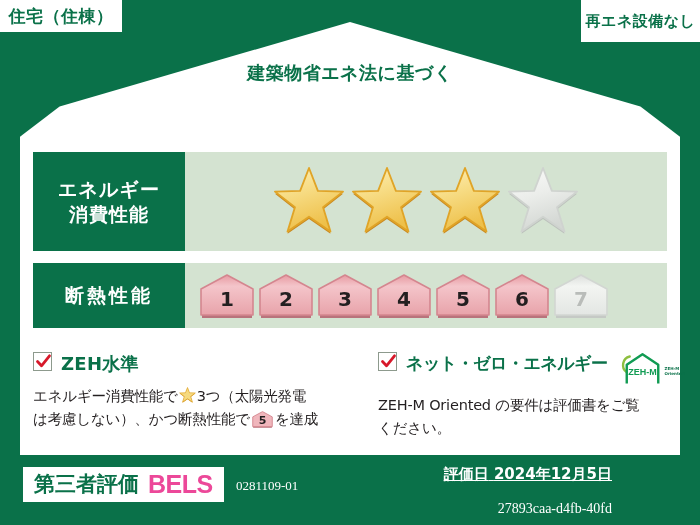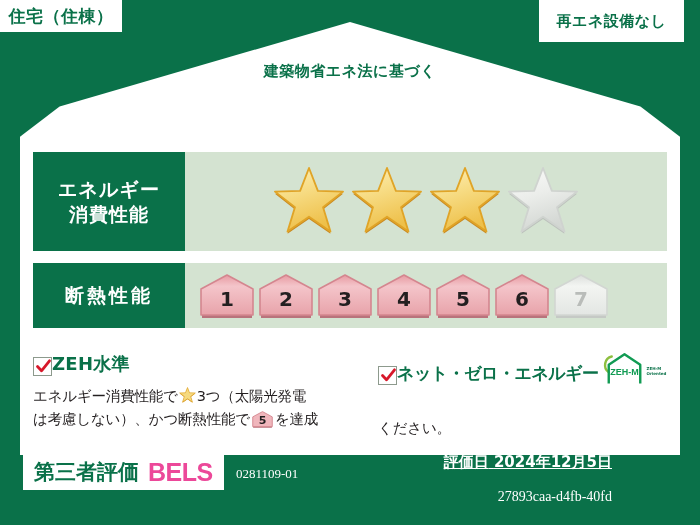"再エネ設備なし" .tag-right { right: 16px -> 0px; width: 145px -> 119px }
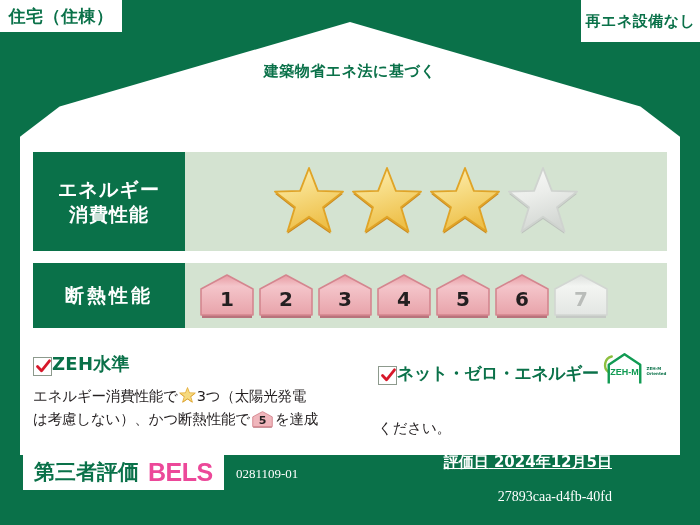"建築物省エネ法に基づく" .title-sub { font-size: 15px -> 18px }
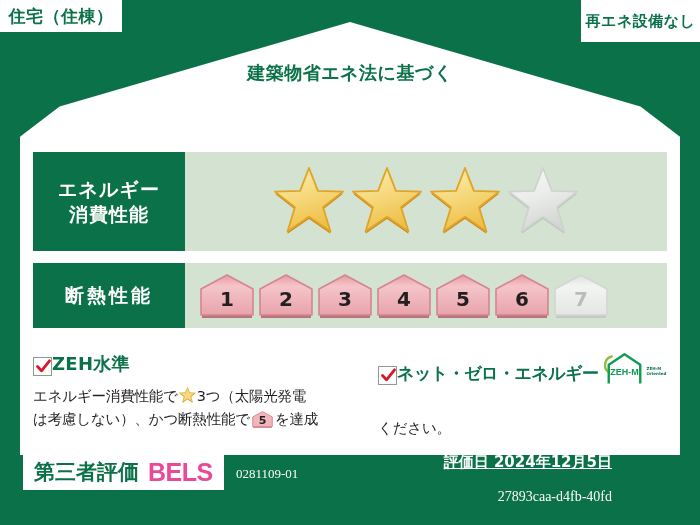"ZEH水準" .crit-head { align-items: flex-end -> flex-start; gap: none -> 9px }
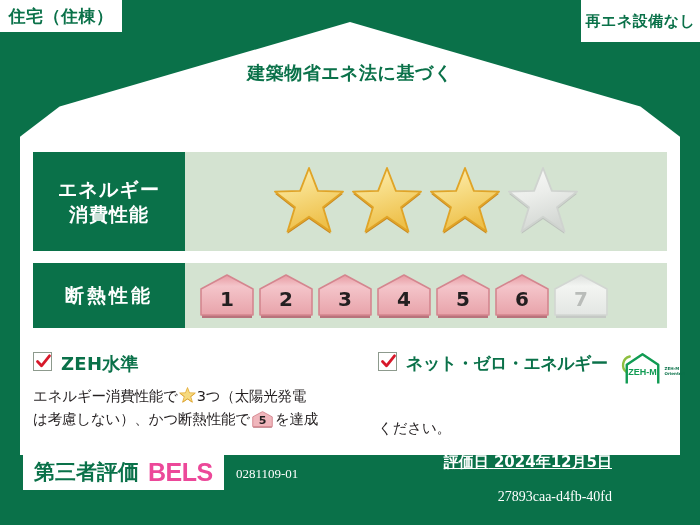"ZEH-M Oriented の要件は評価書をご覧" span { html: none -> <span>ZEH-M Oriented の要件は評価書をご覧</span> }
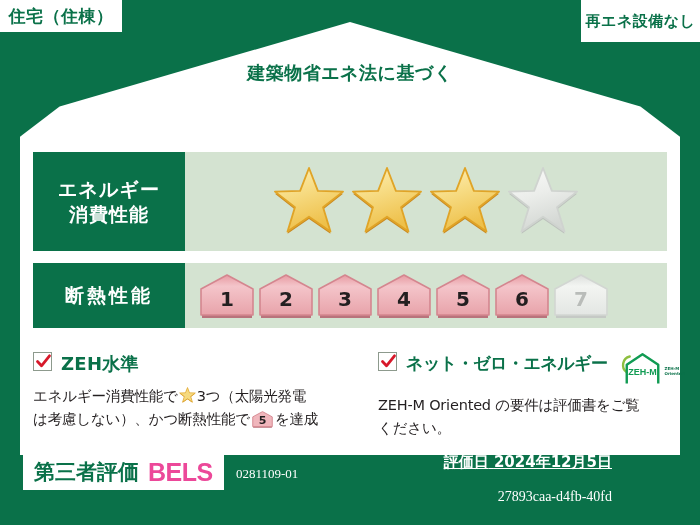"第三者評価" .footer { bottom: 12px -> 0 }
